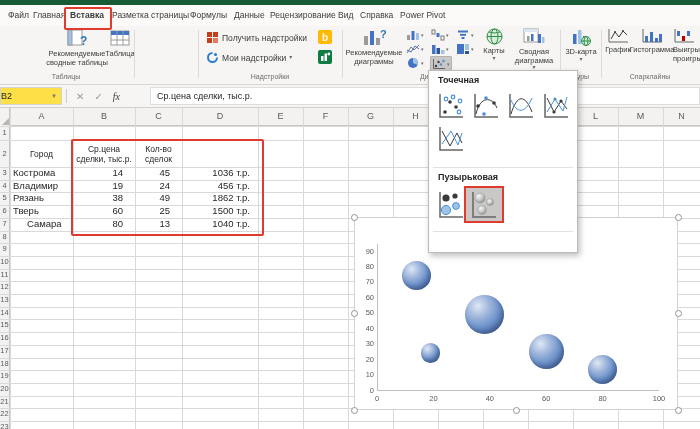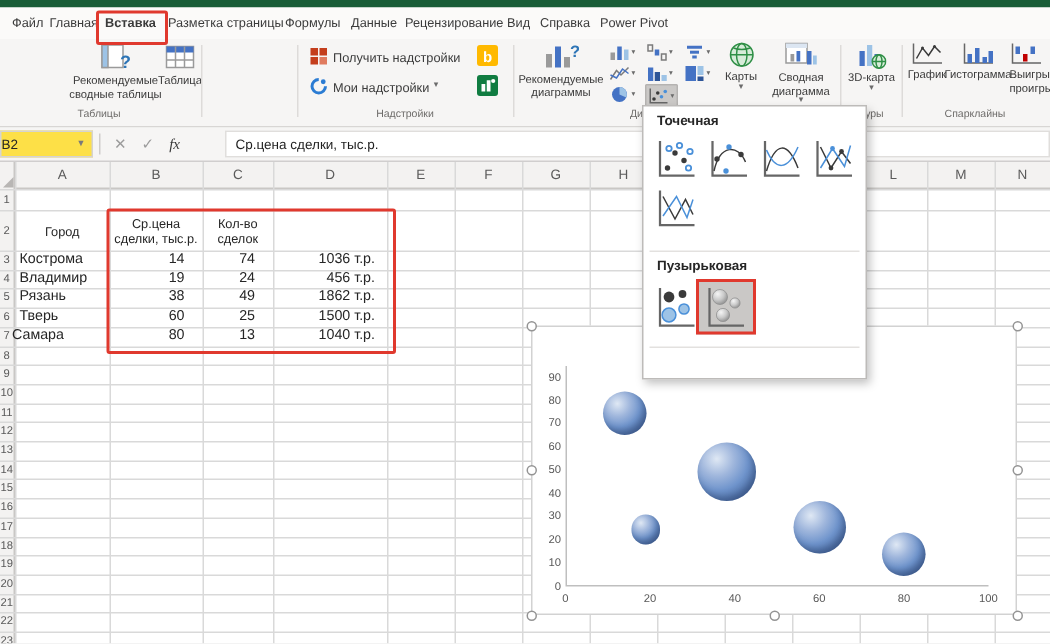"74" div.cell { text: 74 -> 45 }
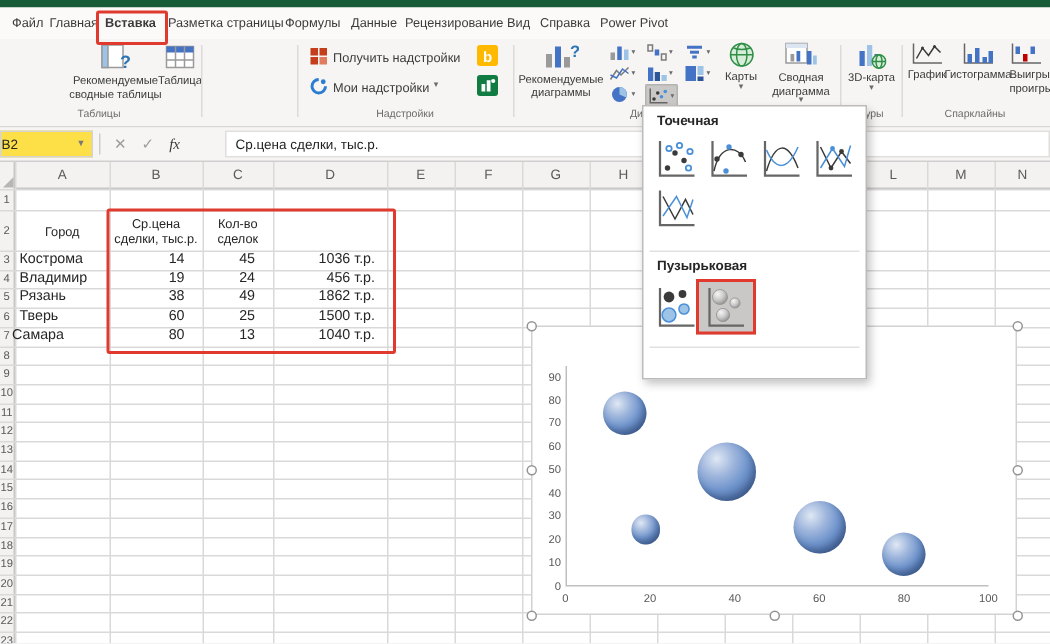"Самара" div.cell { left: 5px -> 24px }
